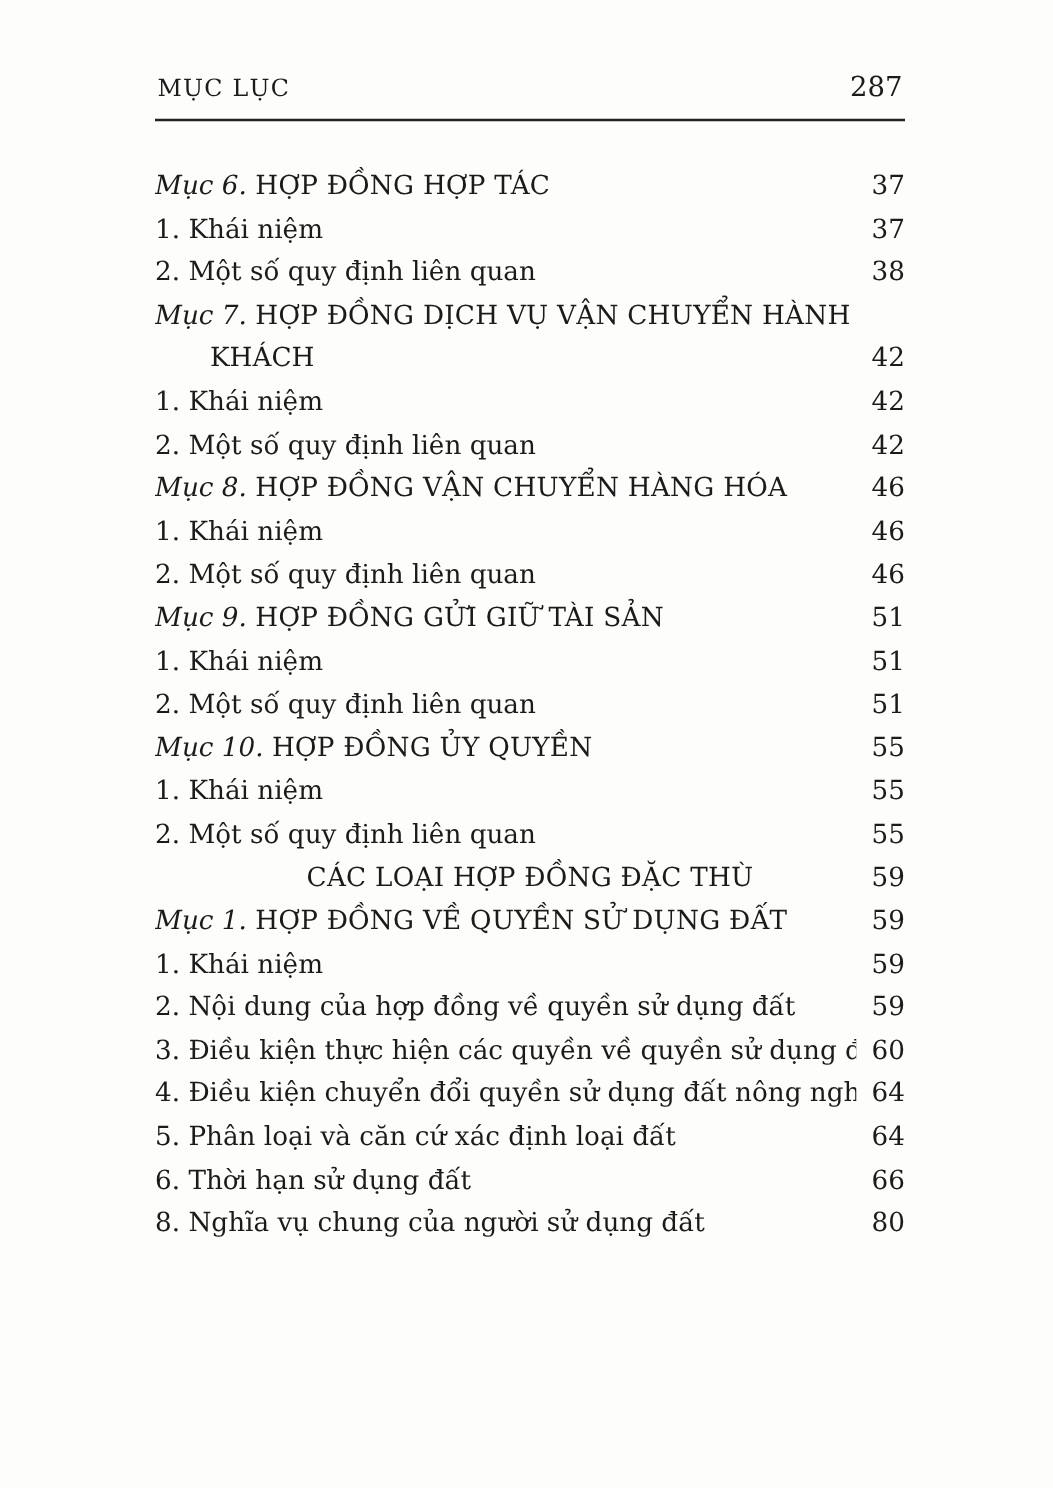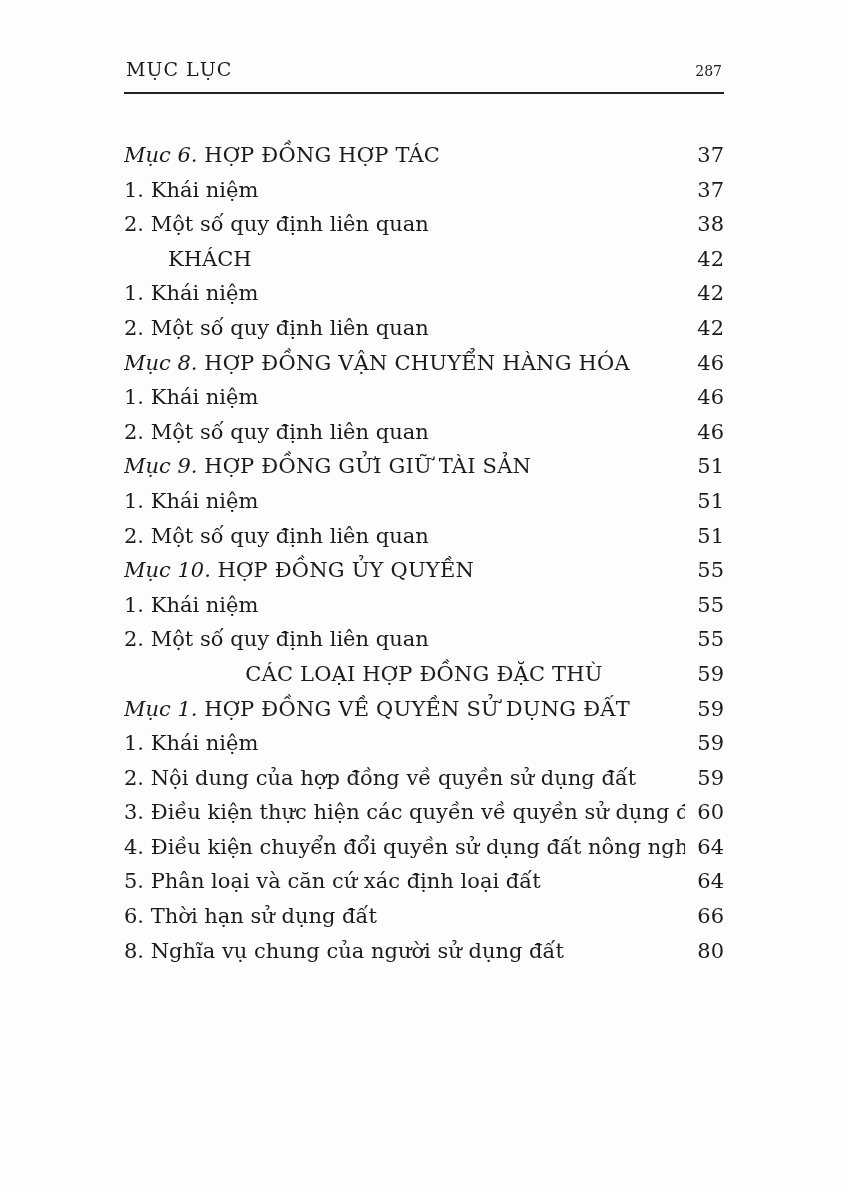"287" .header .folio { font-size: 14px -> 22px }
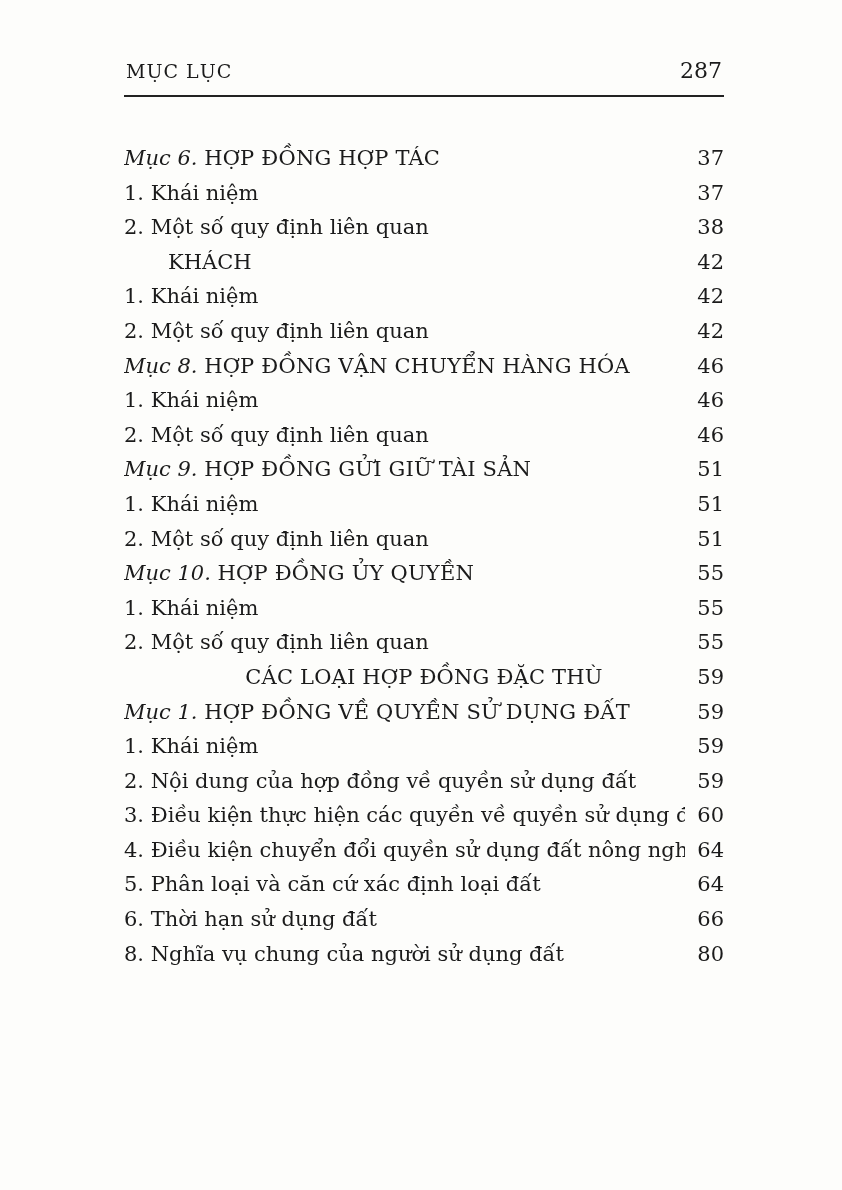"Mục 6. HỢP ĐỒNG HỢP" .toc { margin-top: 44px -> 34px }
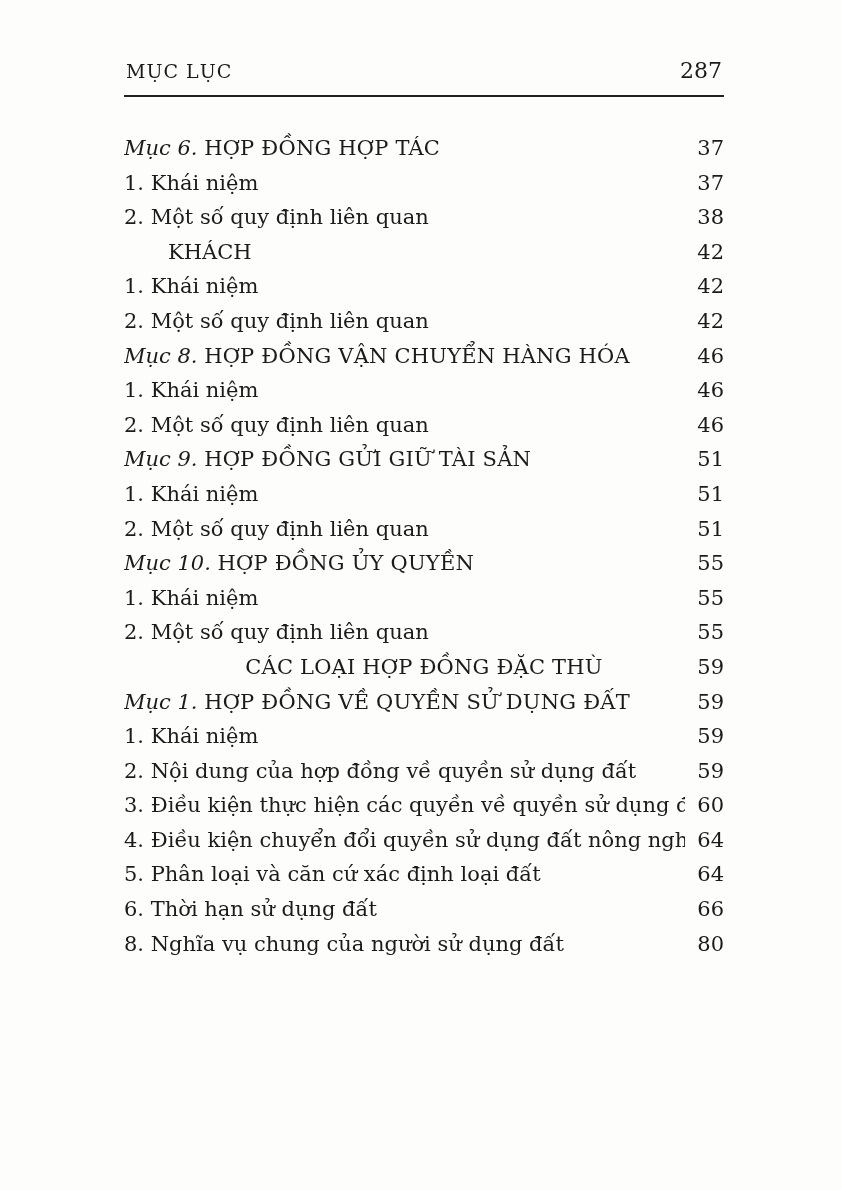"Mục 7. HỢP ĐỒNG DỊCH" div.row { html: none -> <div> <span><span>Mục 7. </span><span>HỢP ĐỒNG DỊCH VỤ VẬN CHUYỂN HÀNH</span></span> </div> }
